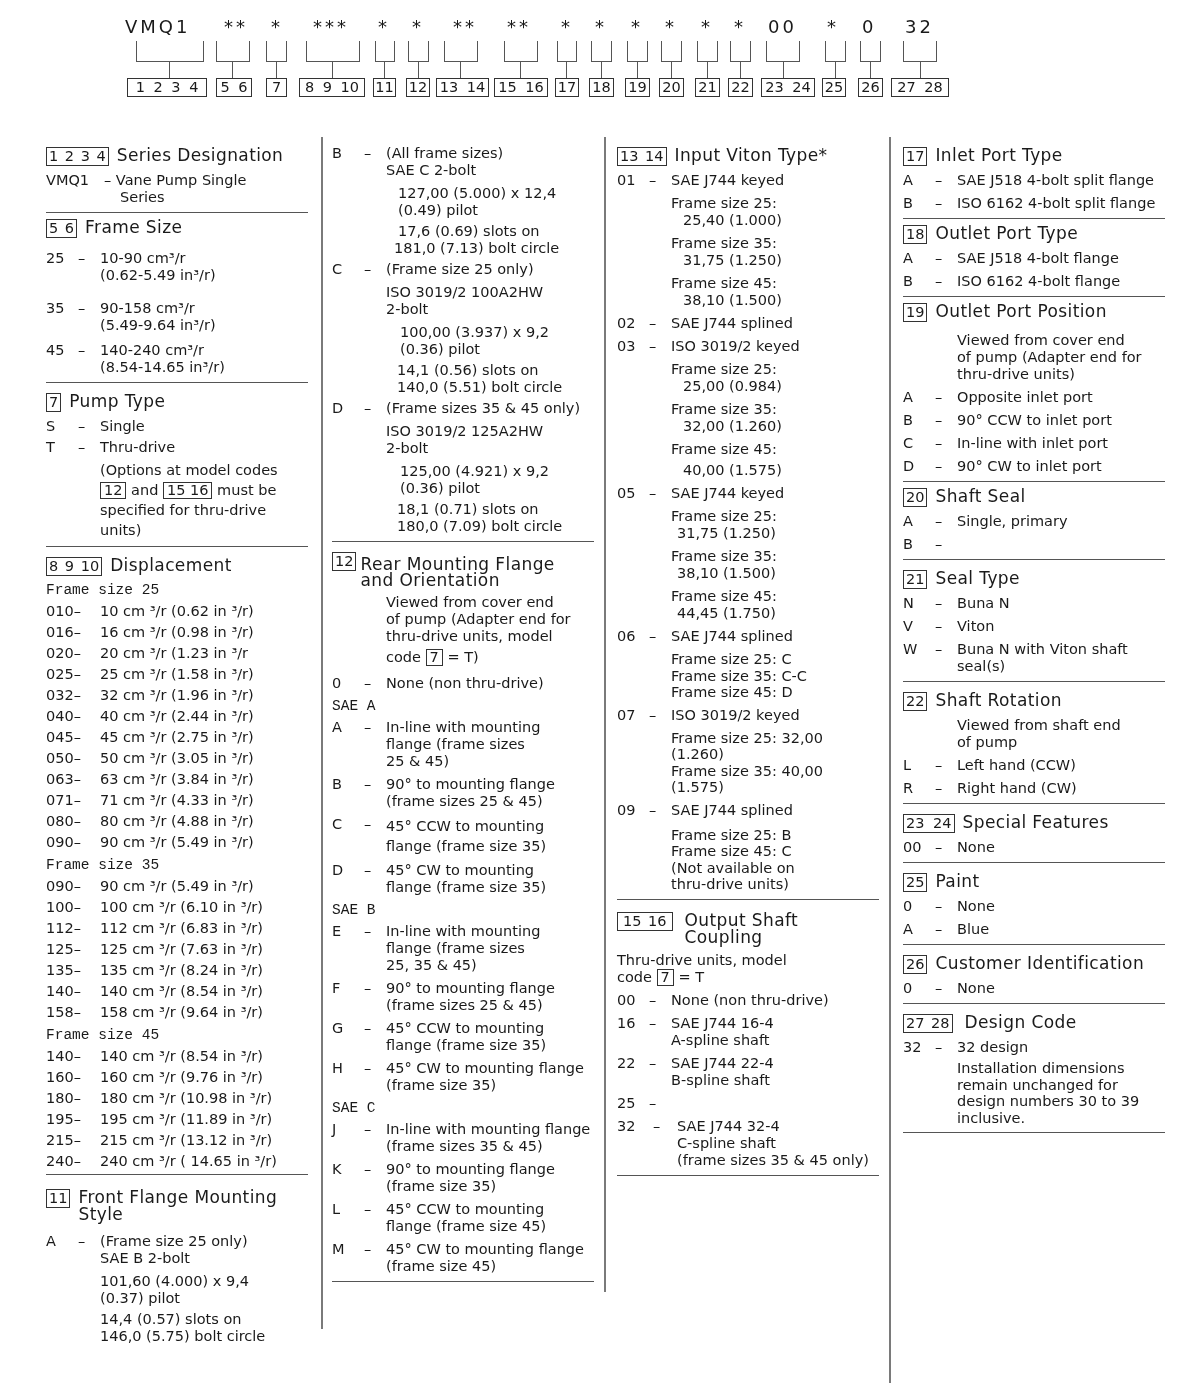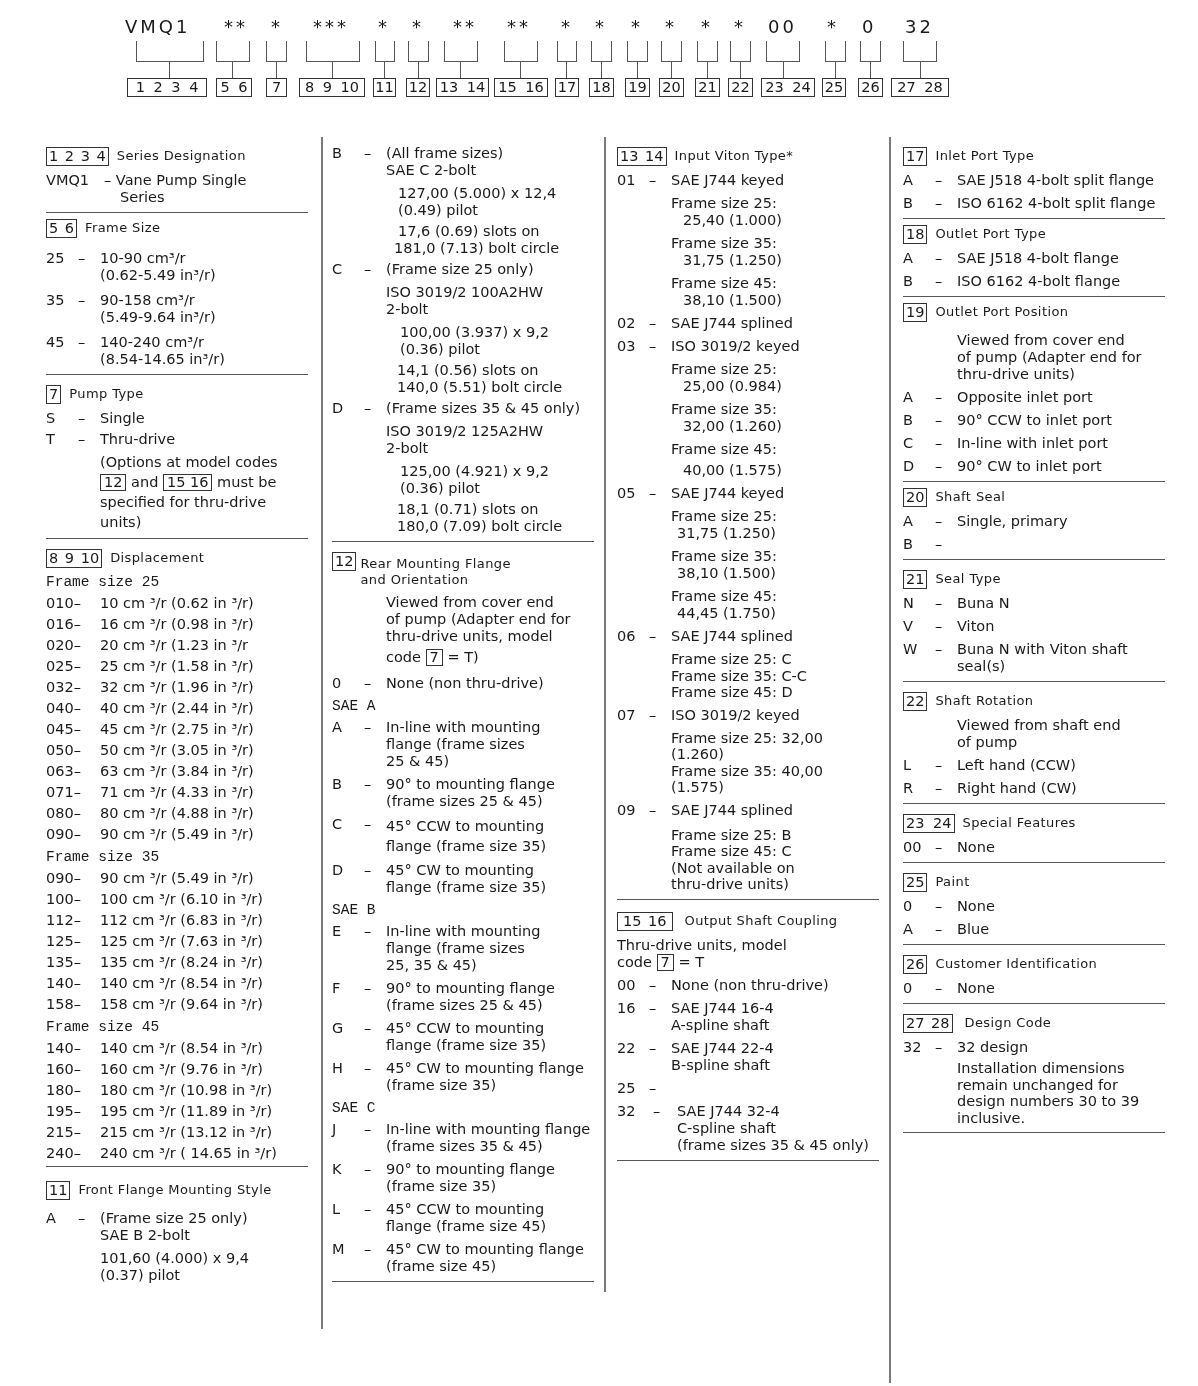"Series Designation" .sec-head .title { font-size: 13px -> 17px }
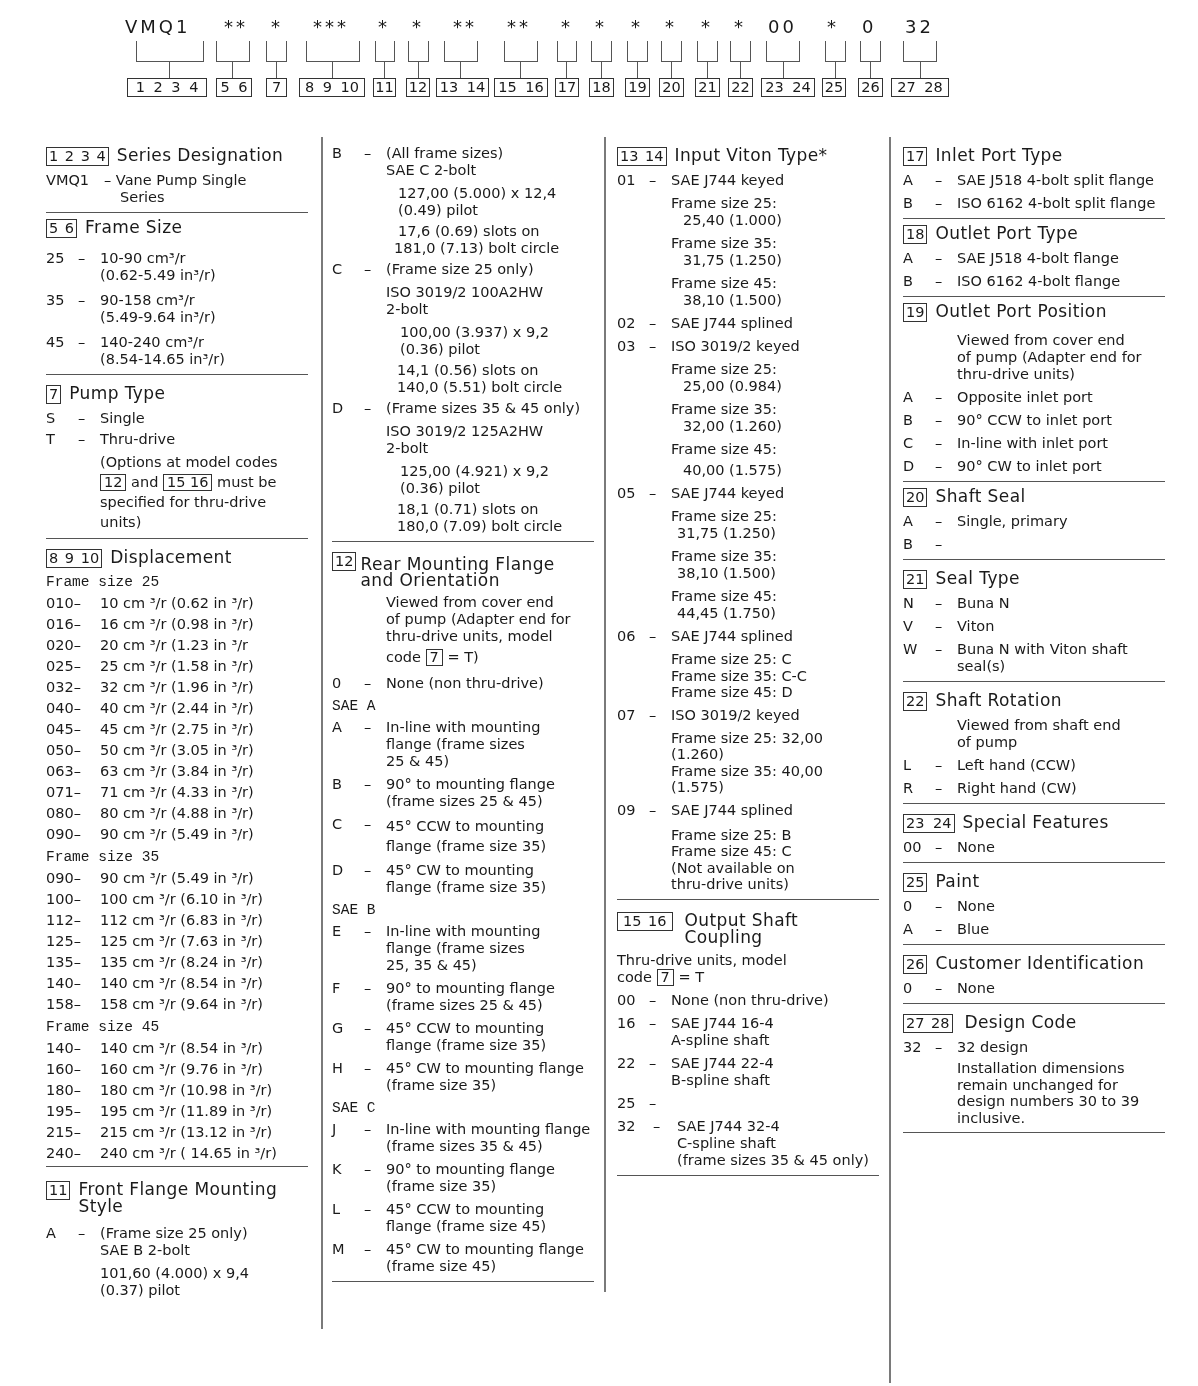"35" div.row { margin-top: 8px -> 16px }
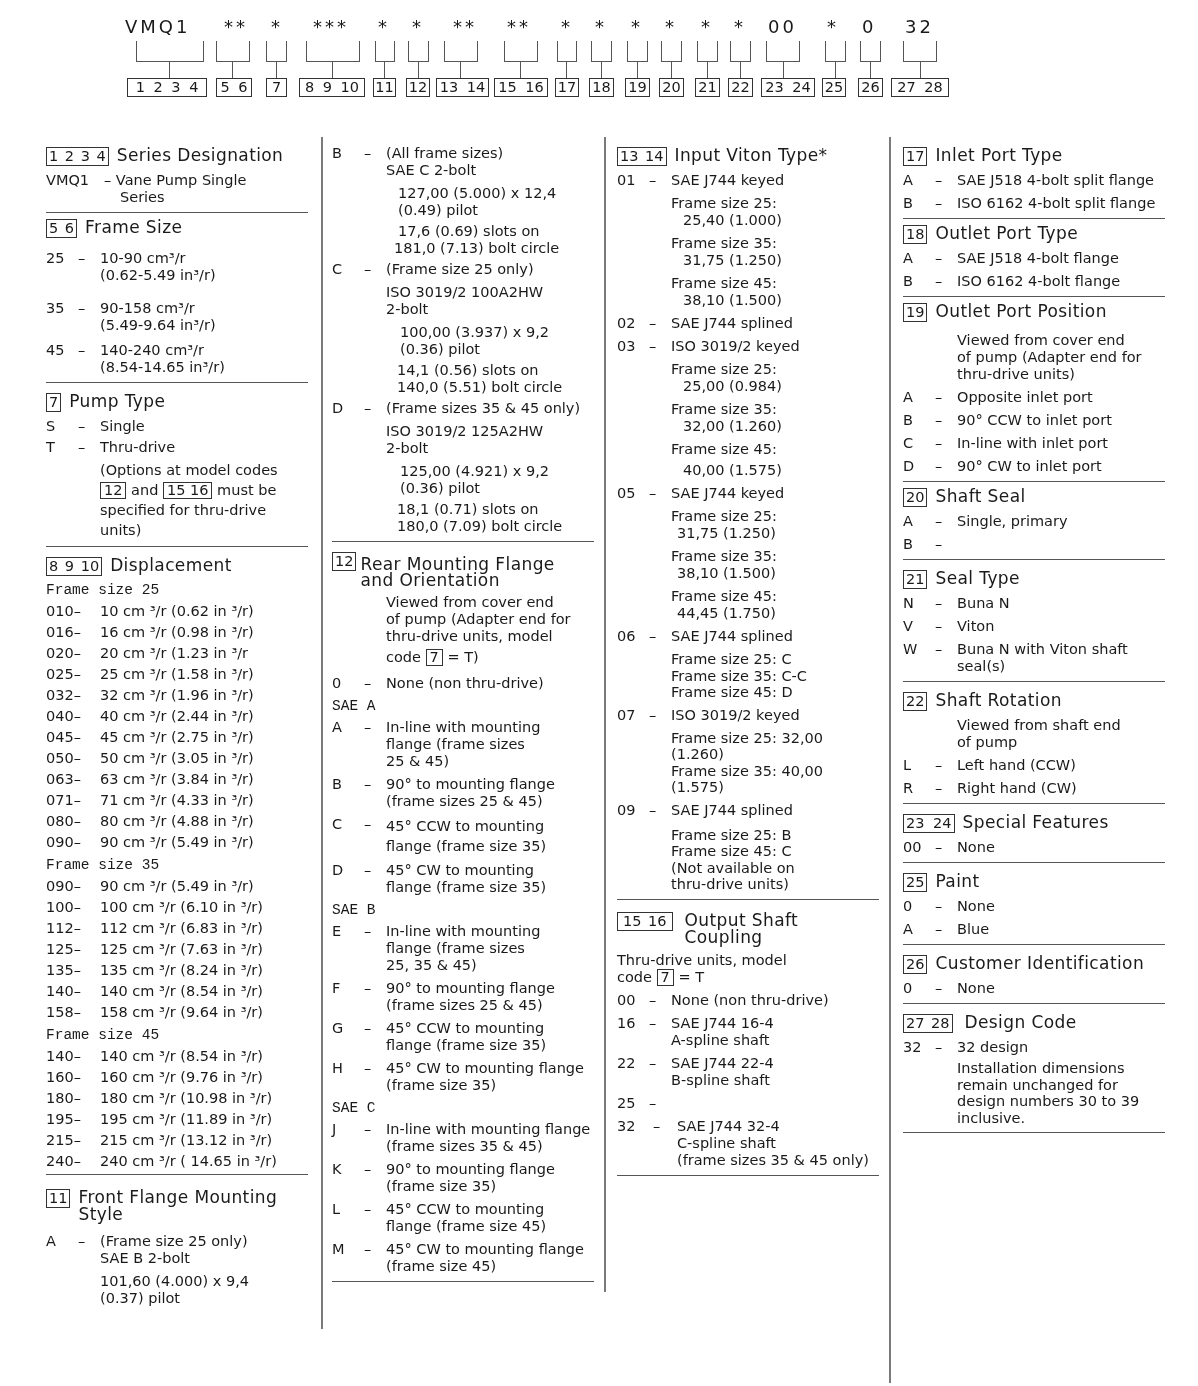"14,4 (0.57) slots on" div.note { html: none -> <div><span>14,4 (0.57) slots on</span><br><span>146,0 (5.75) bolt circle</span></div> }
